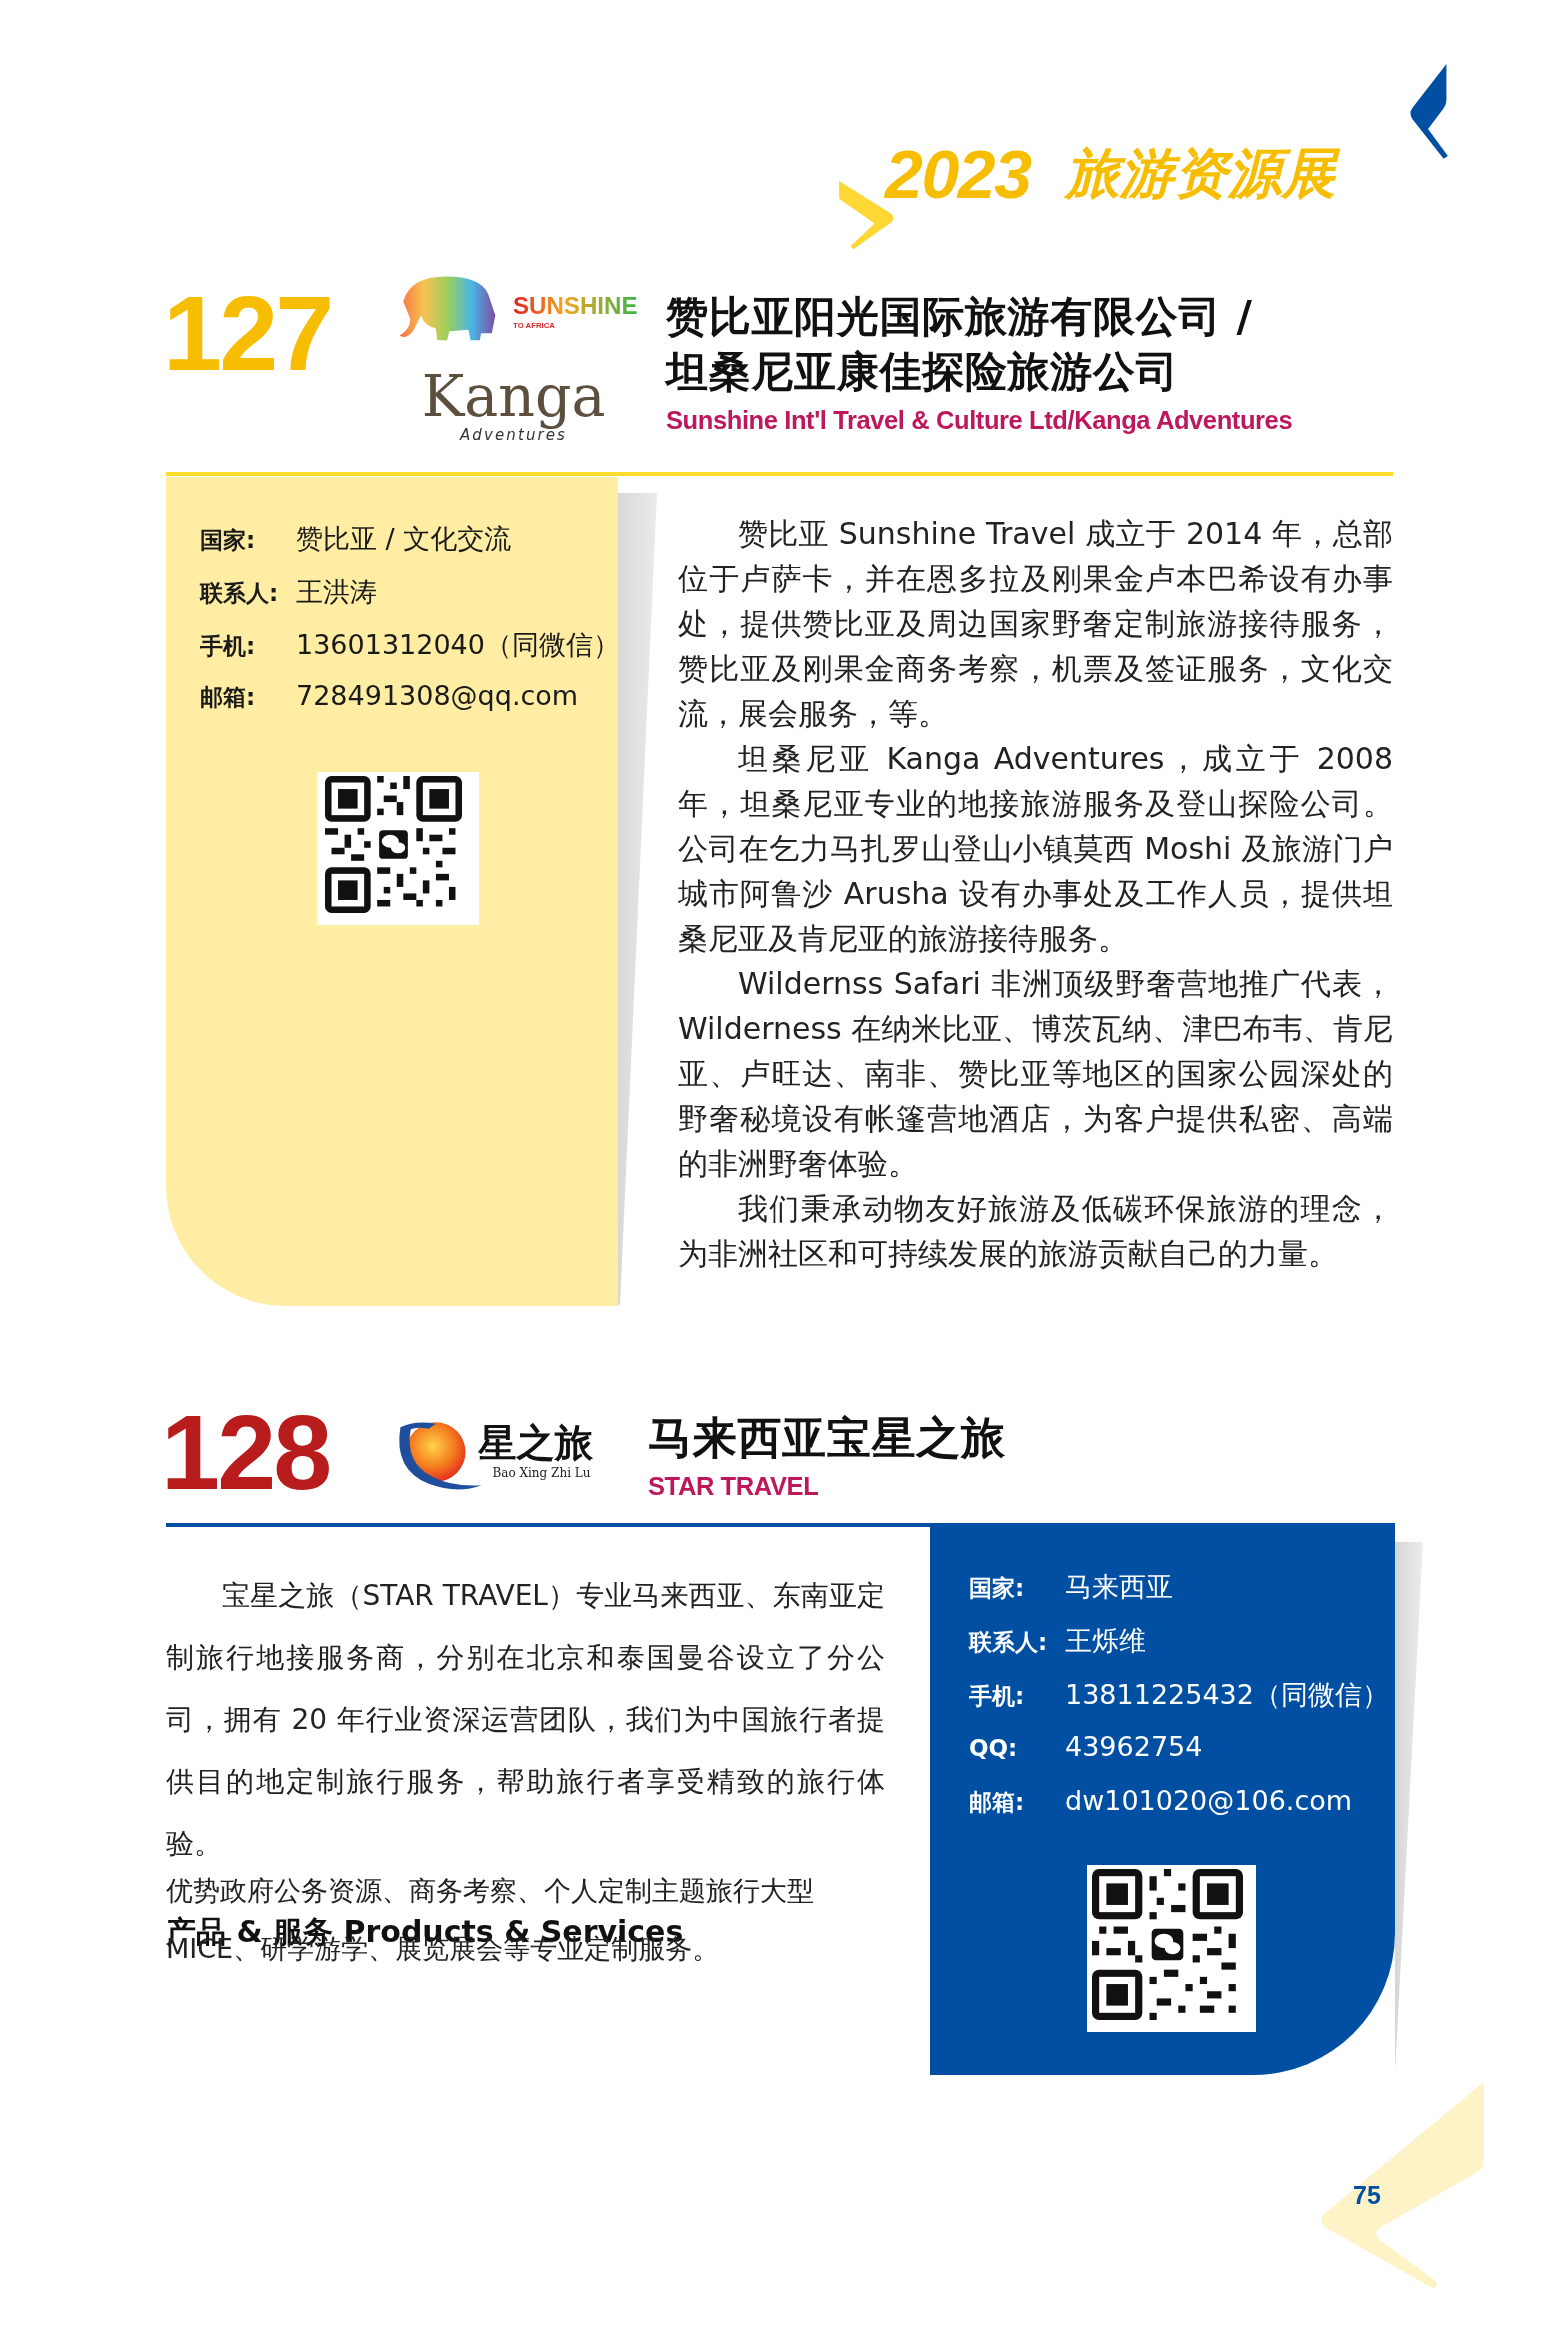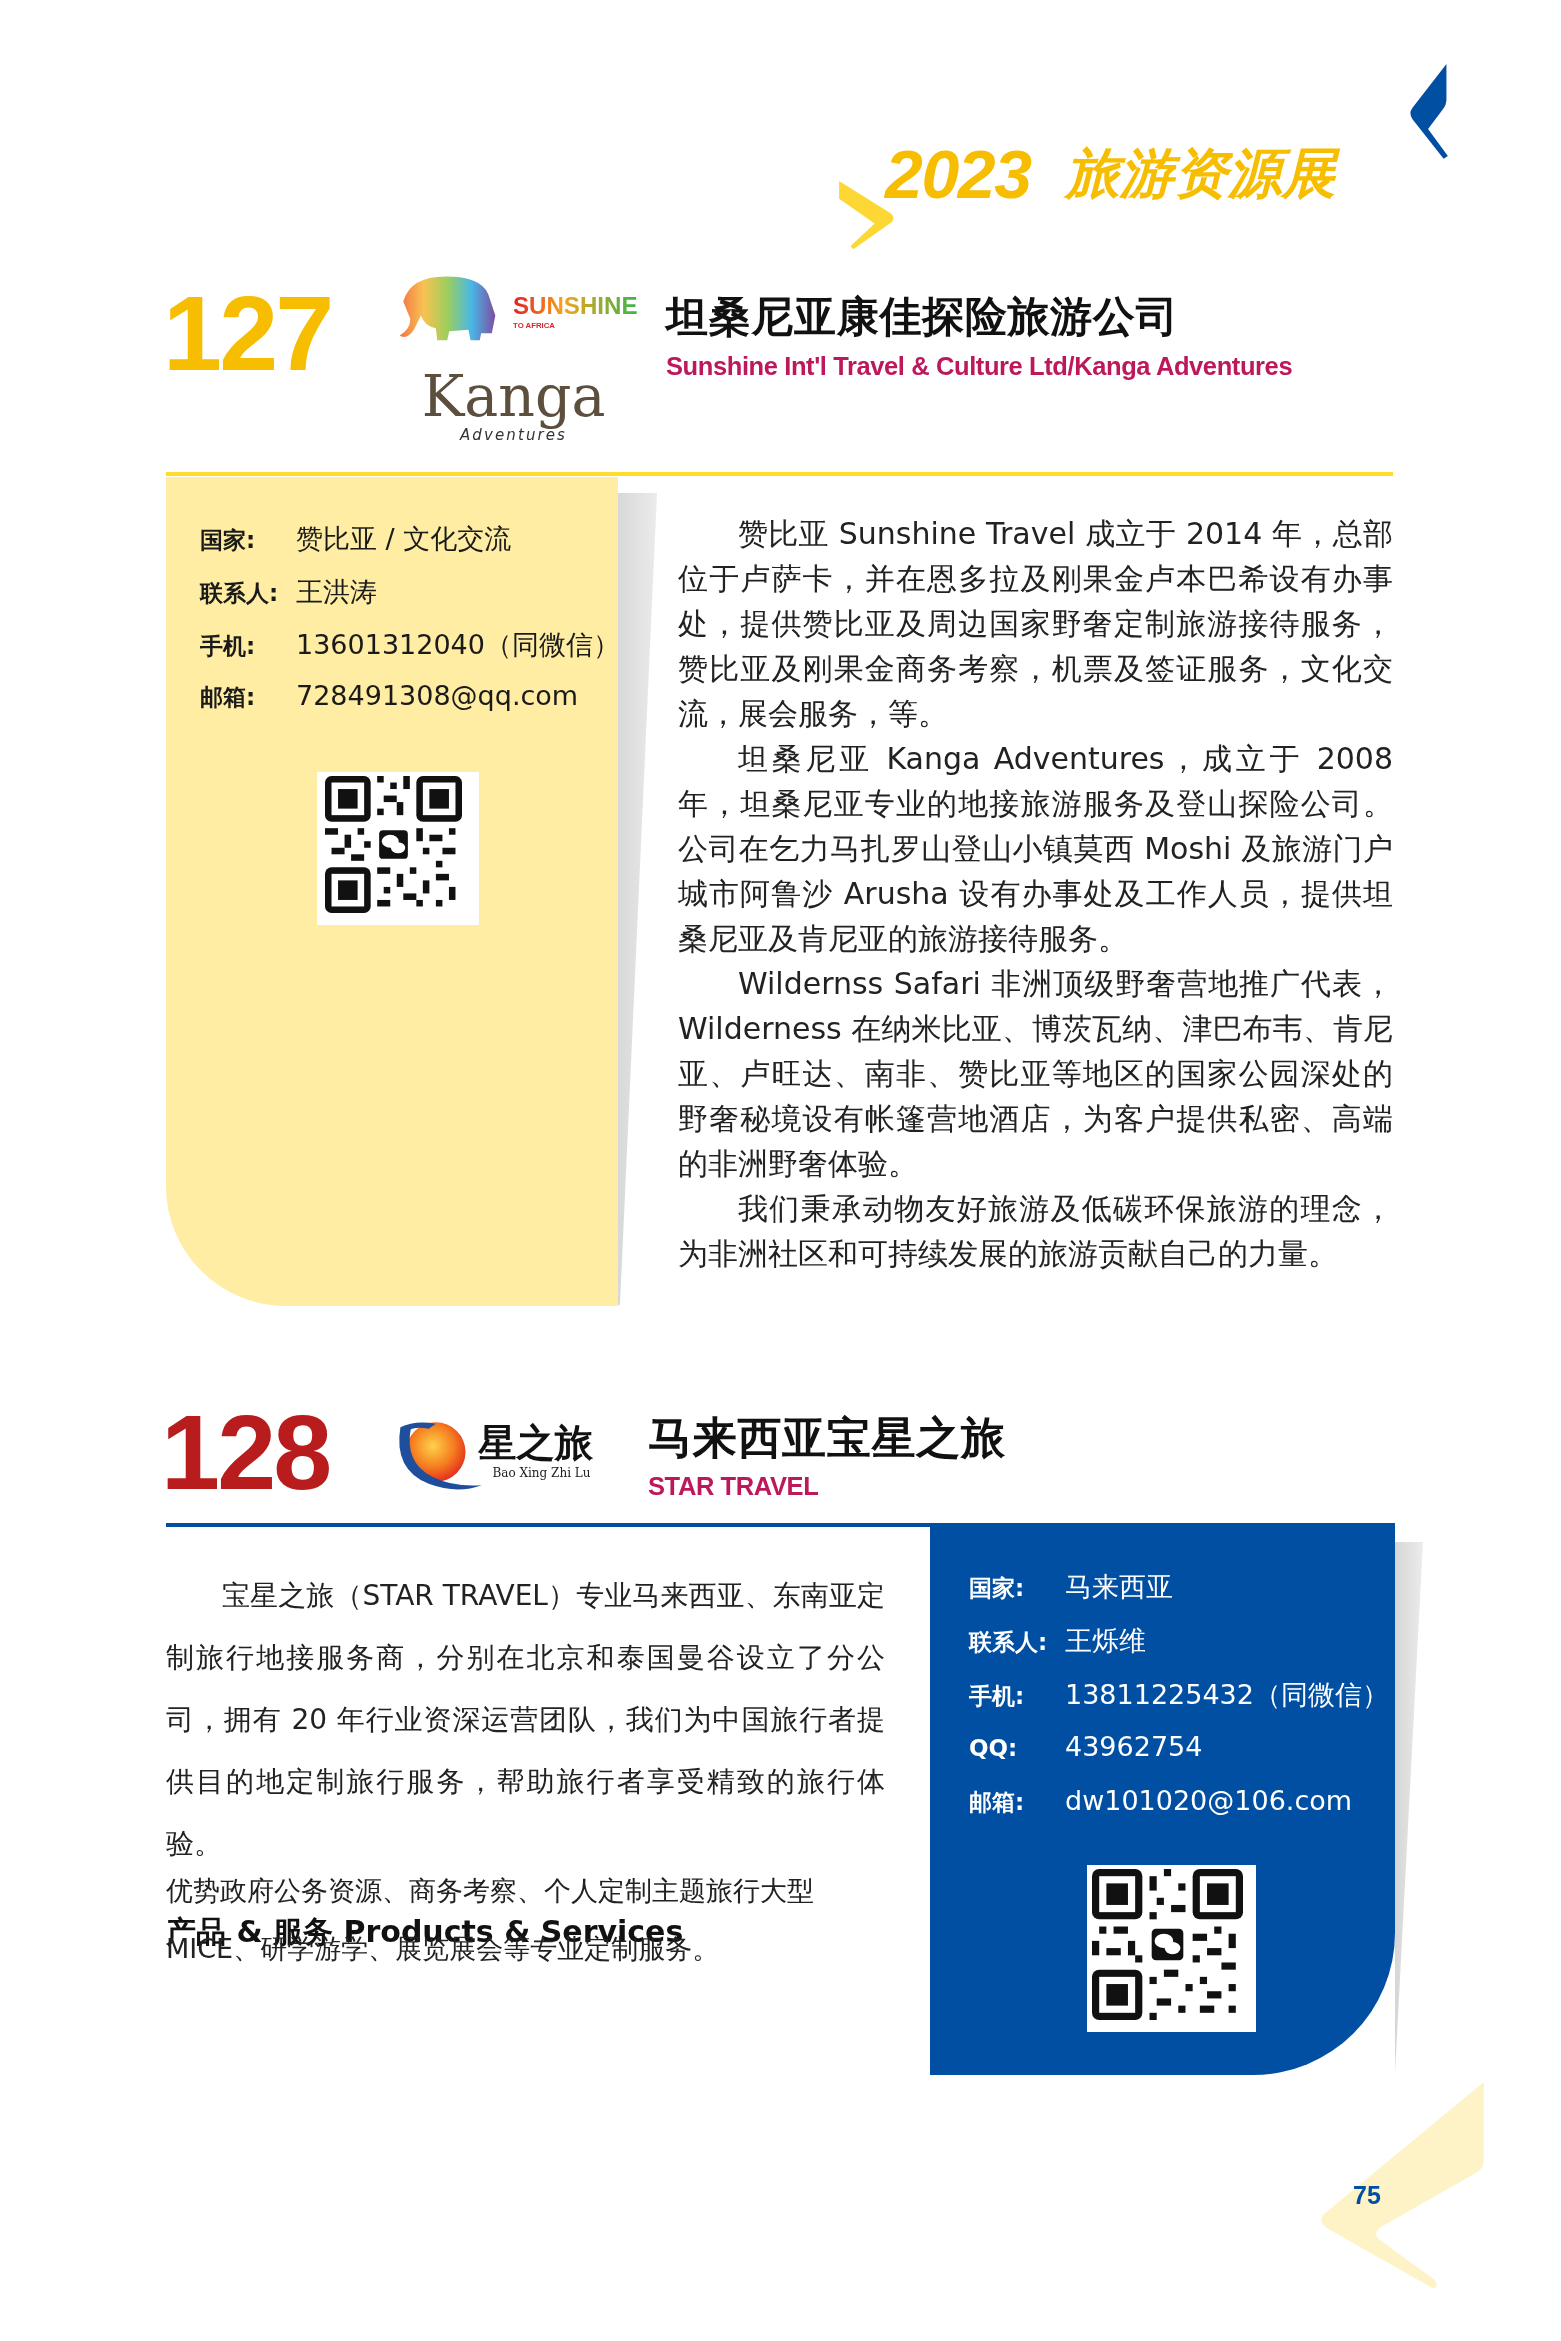"赞比亚阳光国际旅游有限公司 /" div.title-cn { html: none -> <div>赞比亚阳光国际旅游有限公司 /</div> }
